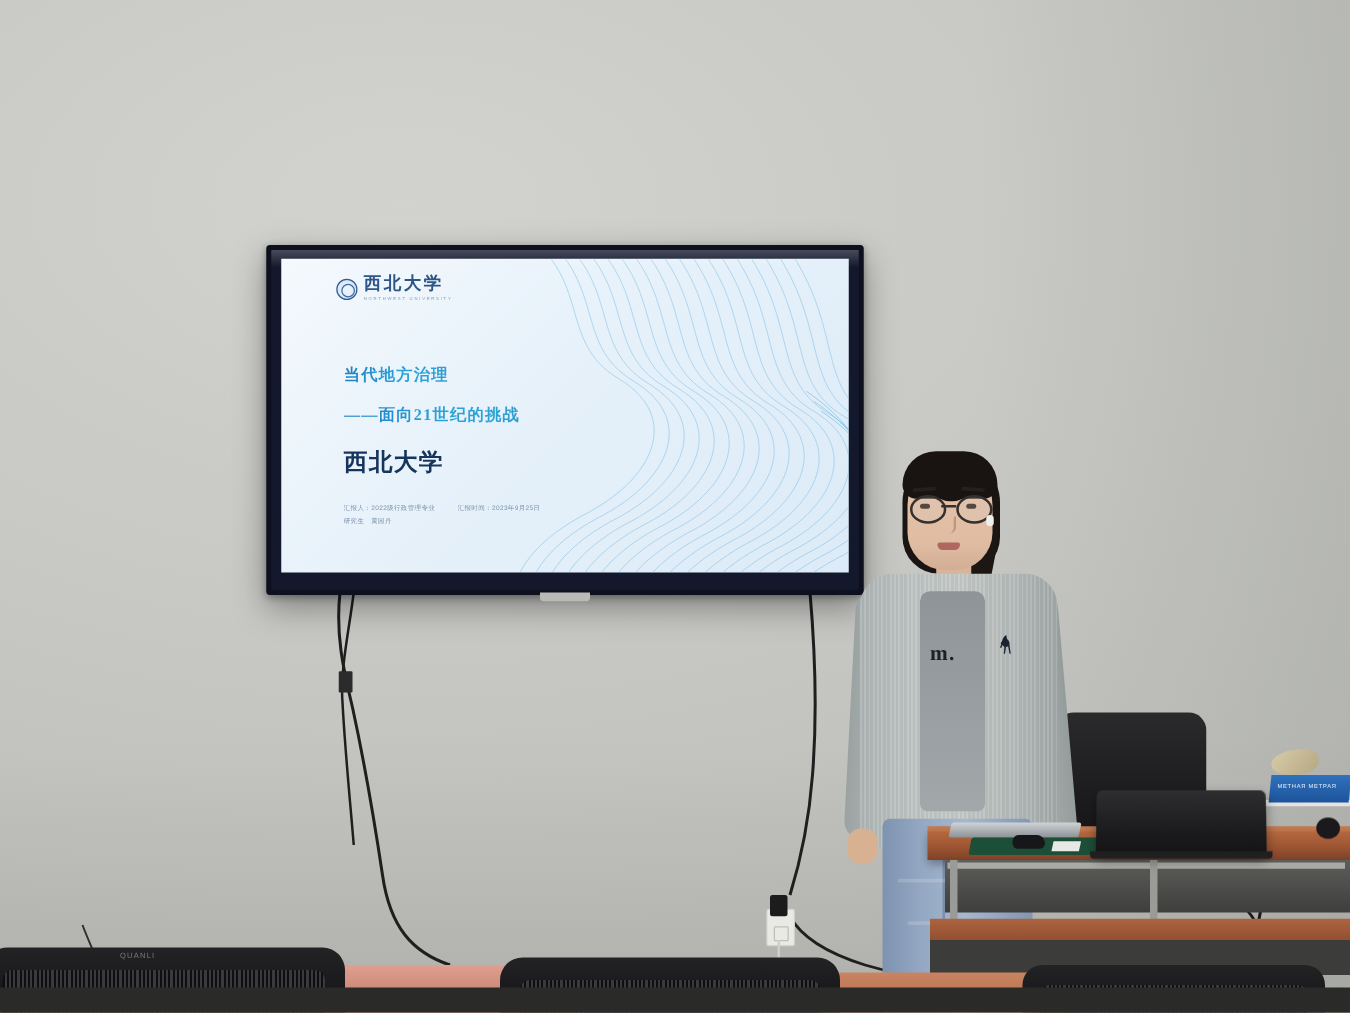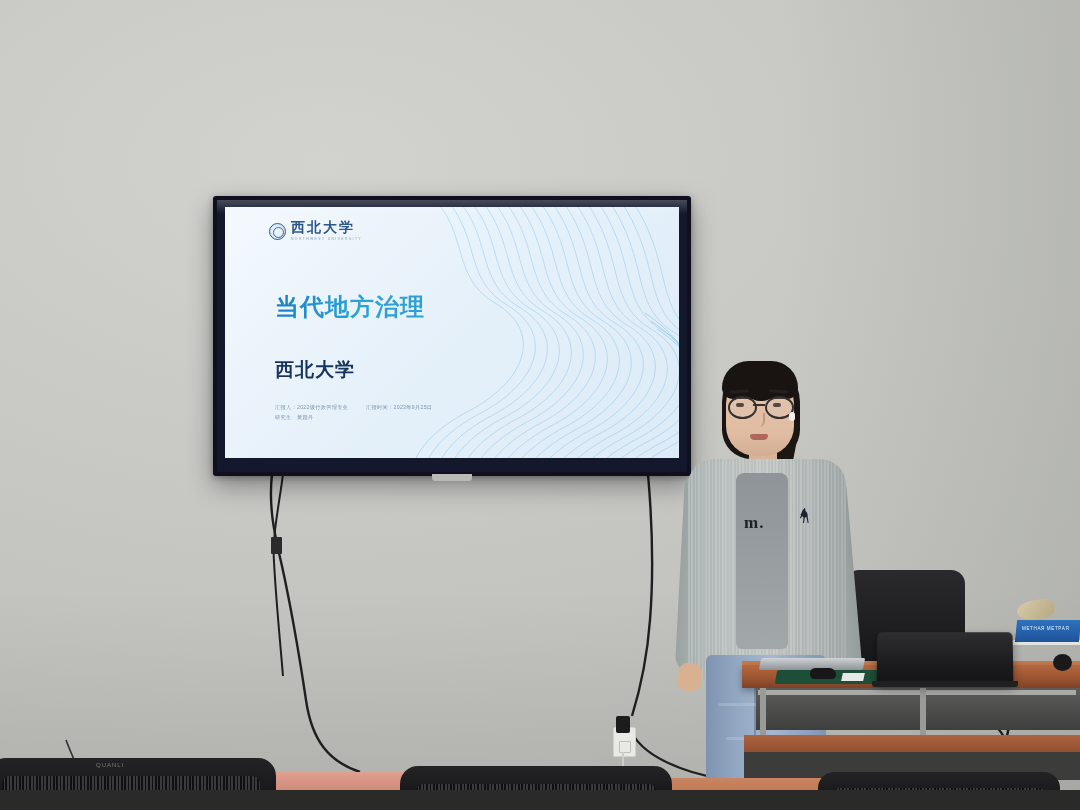"当代地方治理" .slide-title-1,.slide-title-2 { font-size: 24px -> 13px }
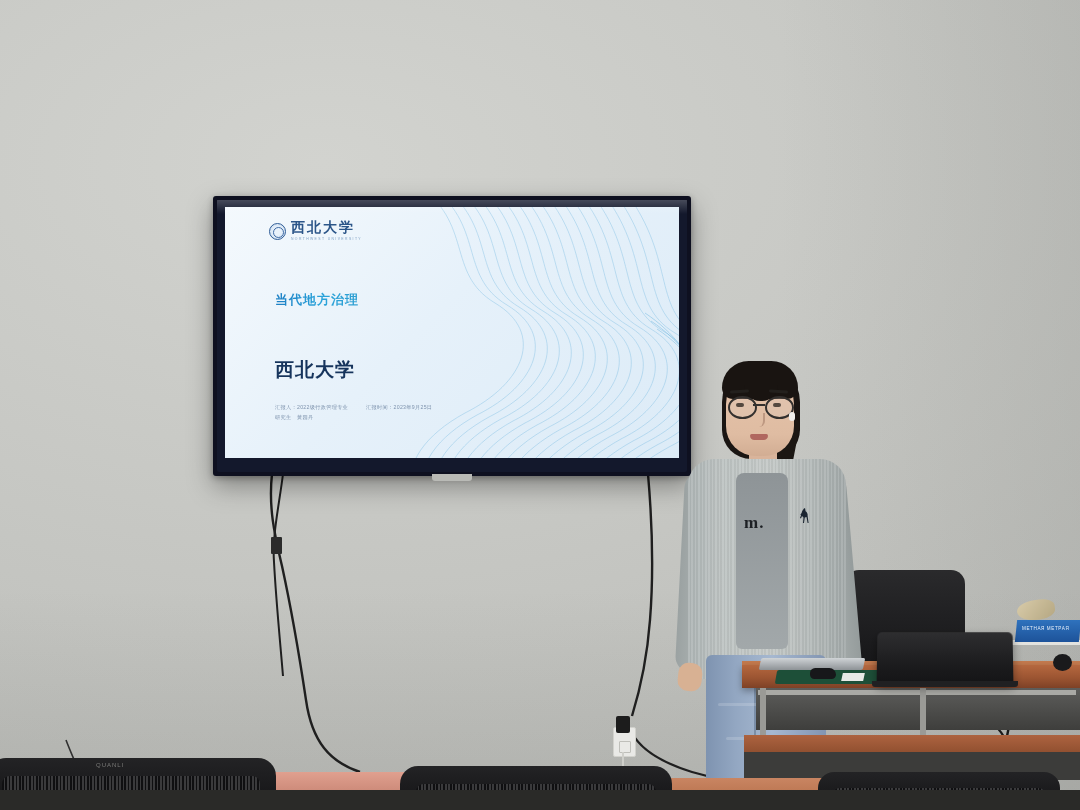"——面向21世纪的挑战" div.slide-title-2 { html: none -> <div>——面向21世纪的挑战</div> }
